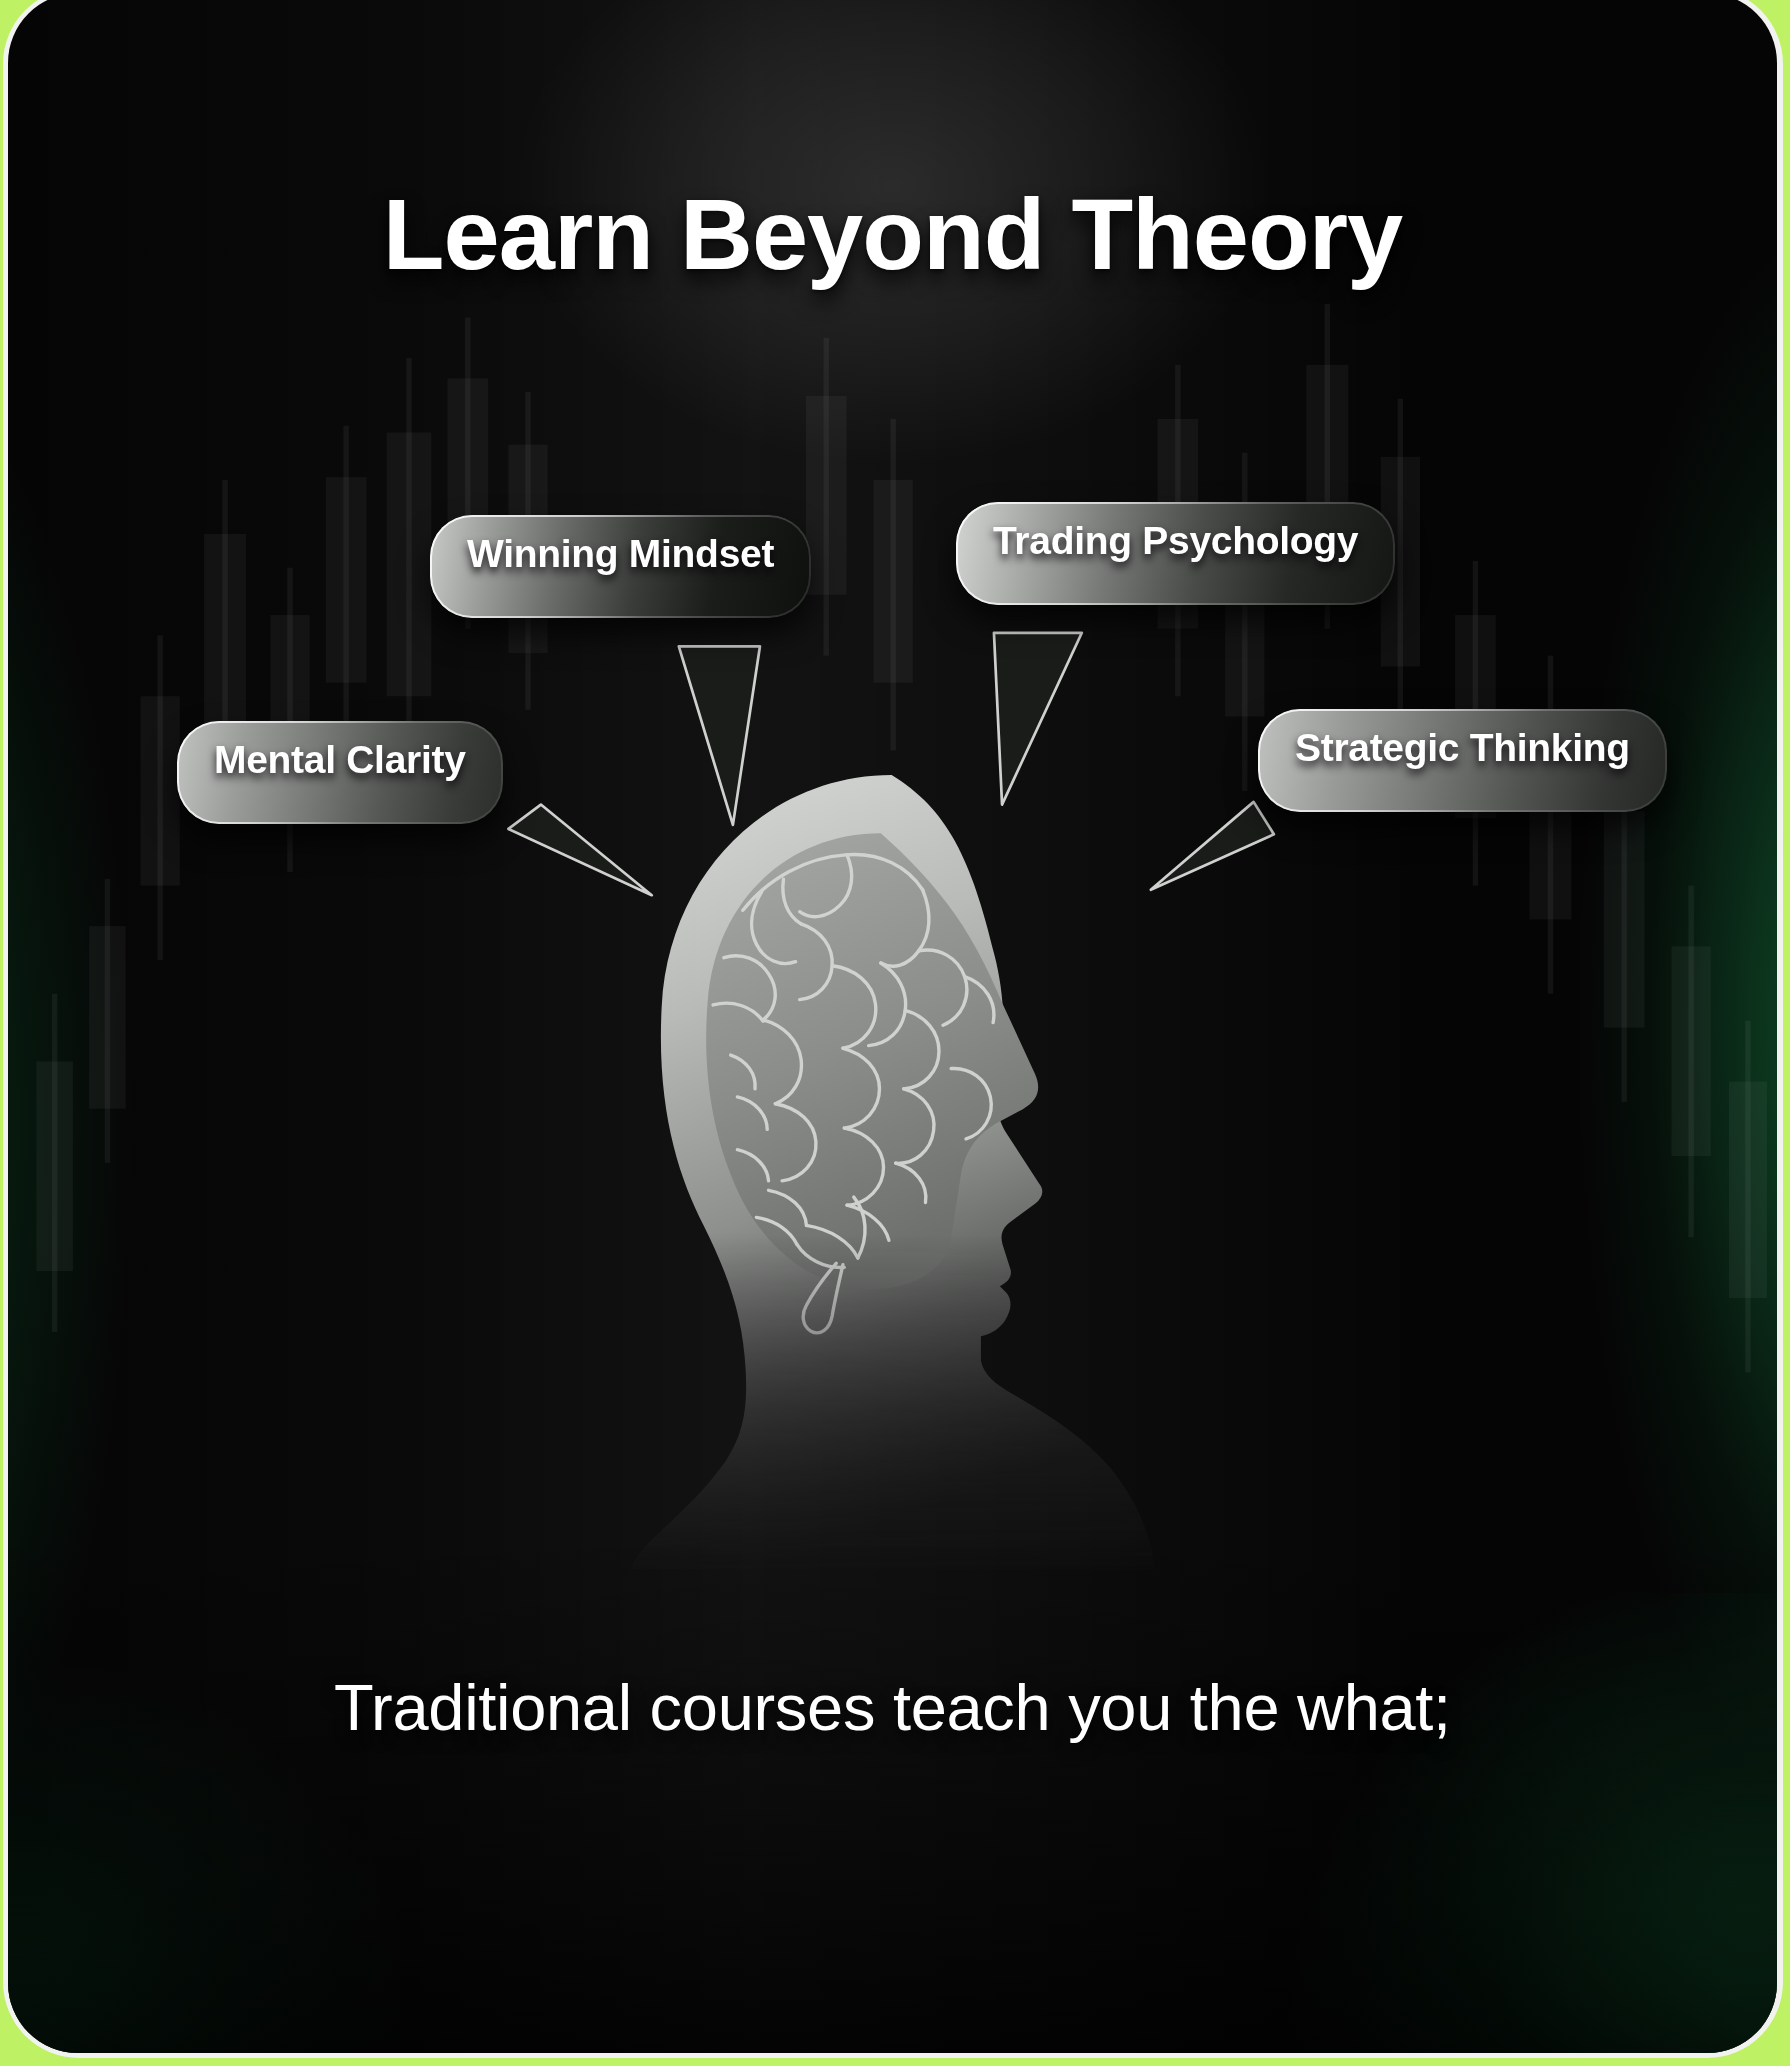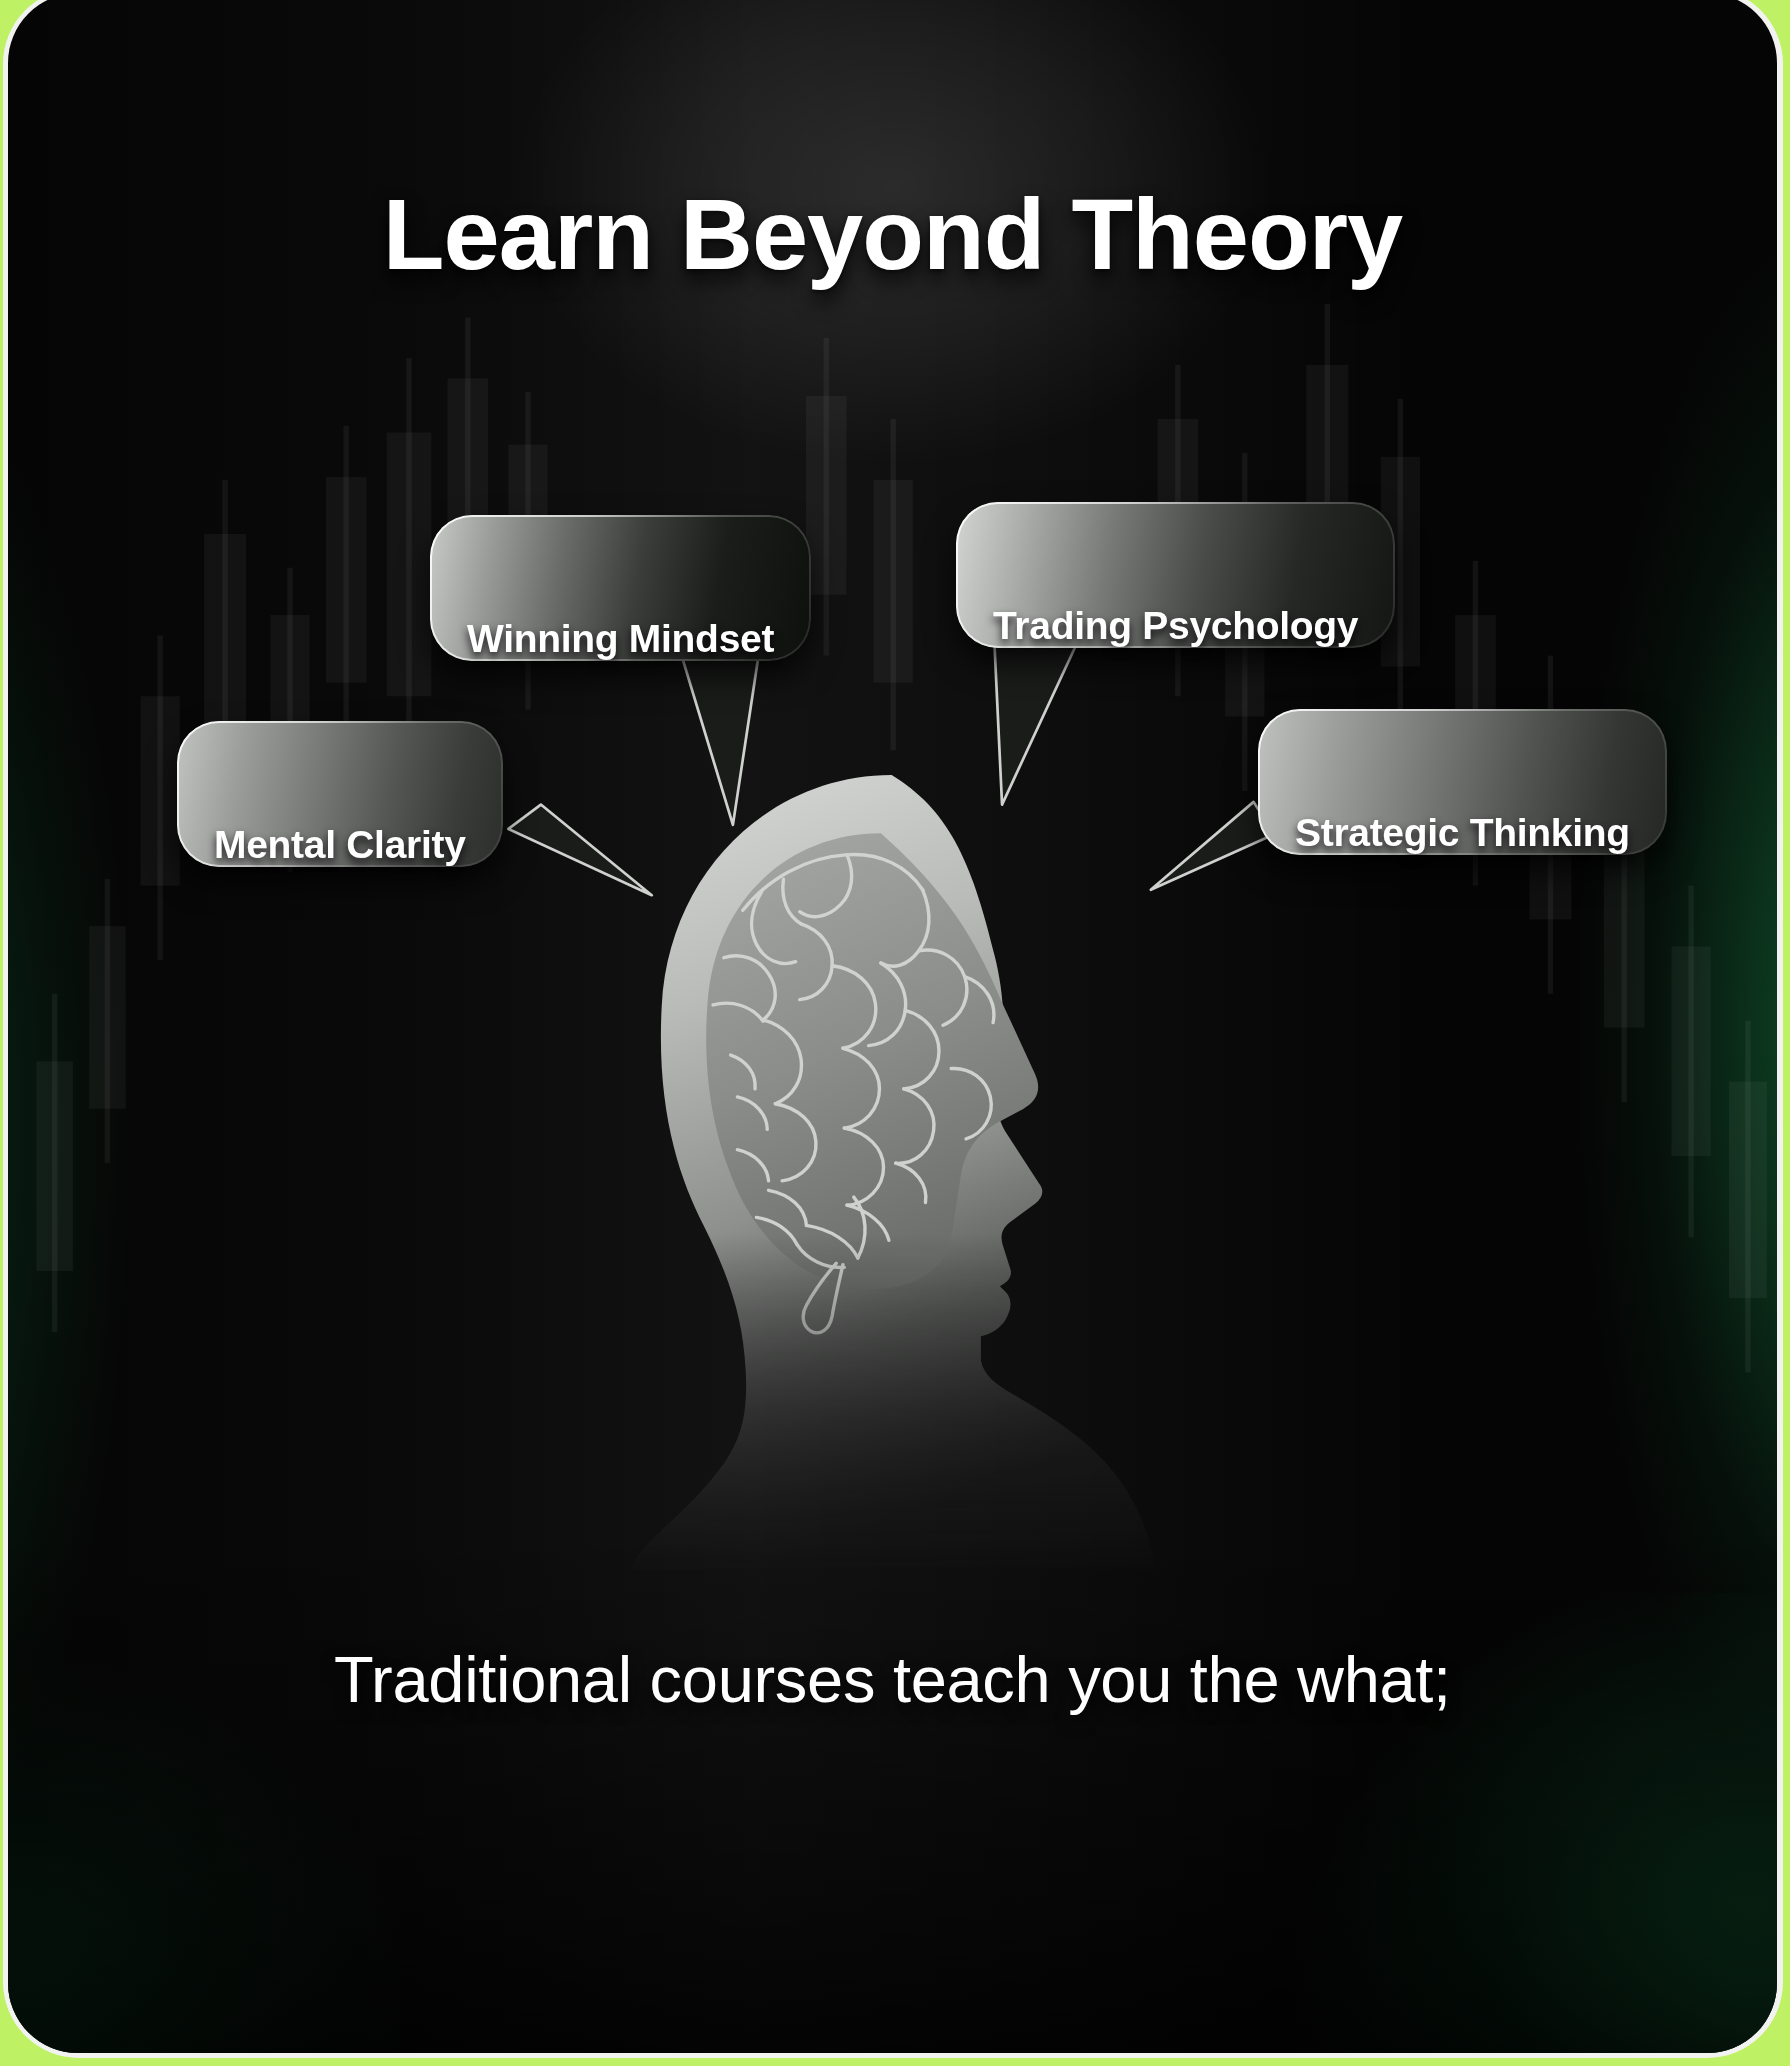"Winning Mindset" .bubble { align-items: flex-end -> flex-start; height: 146px -> 103px; padding: 0 37px -> 17px 37px }
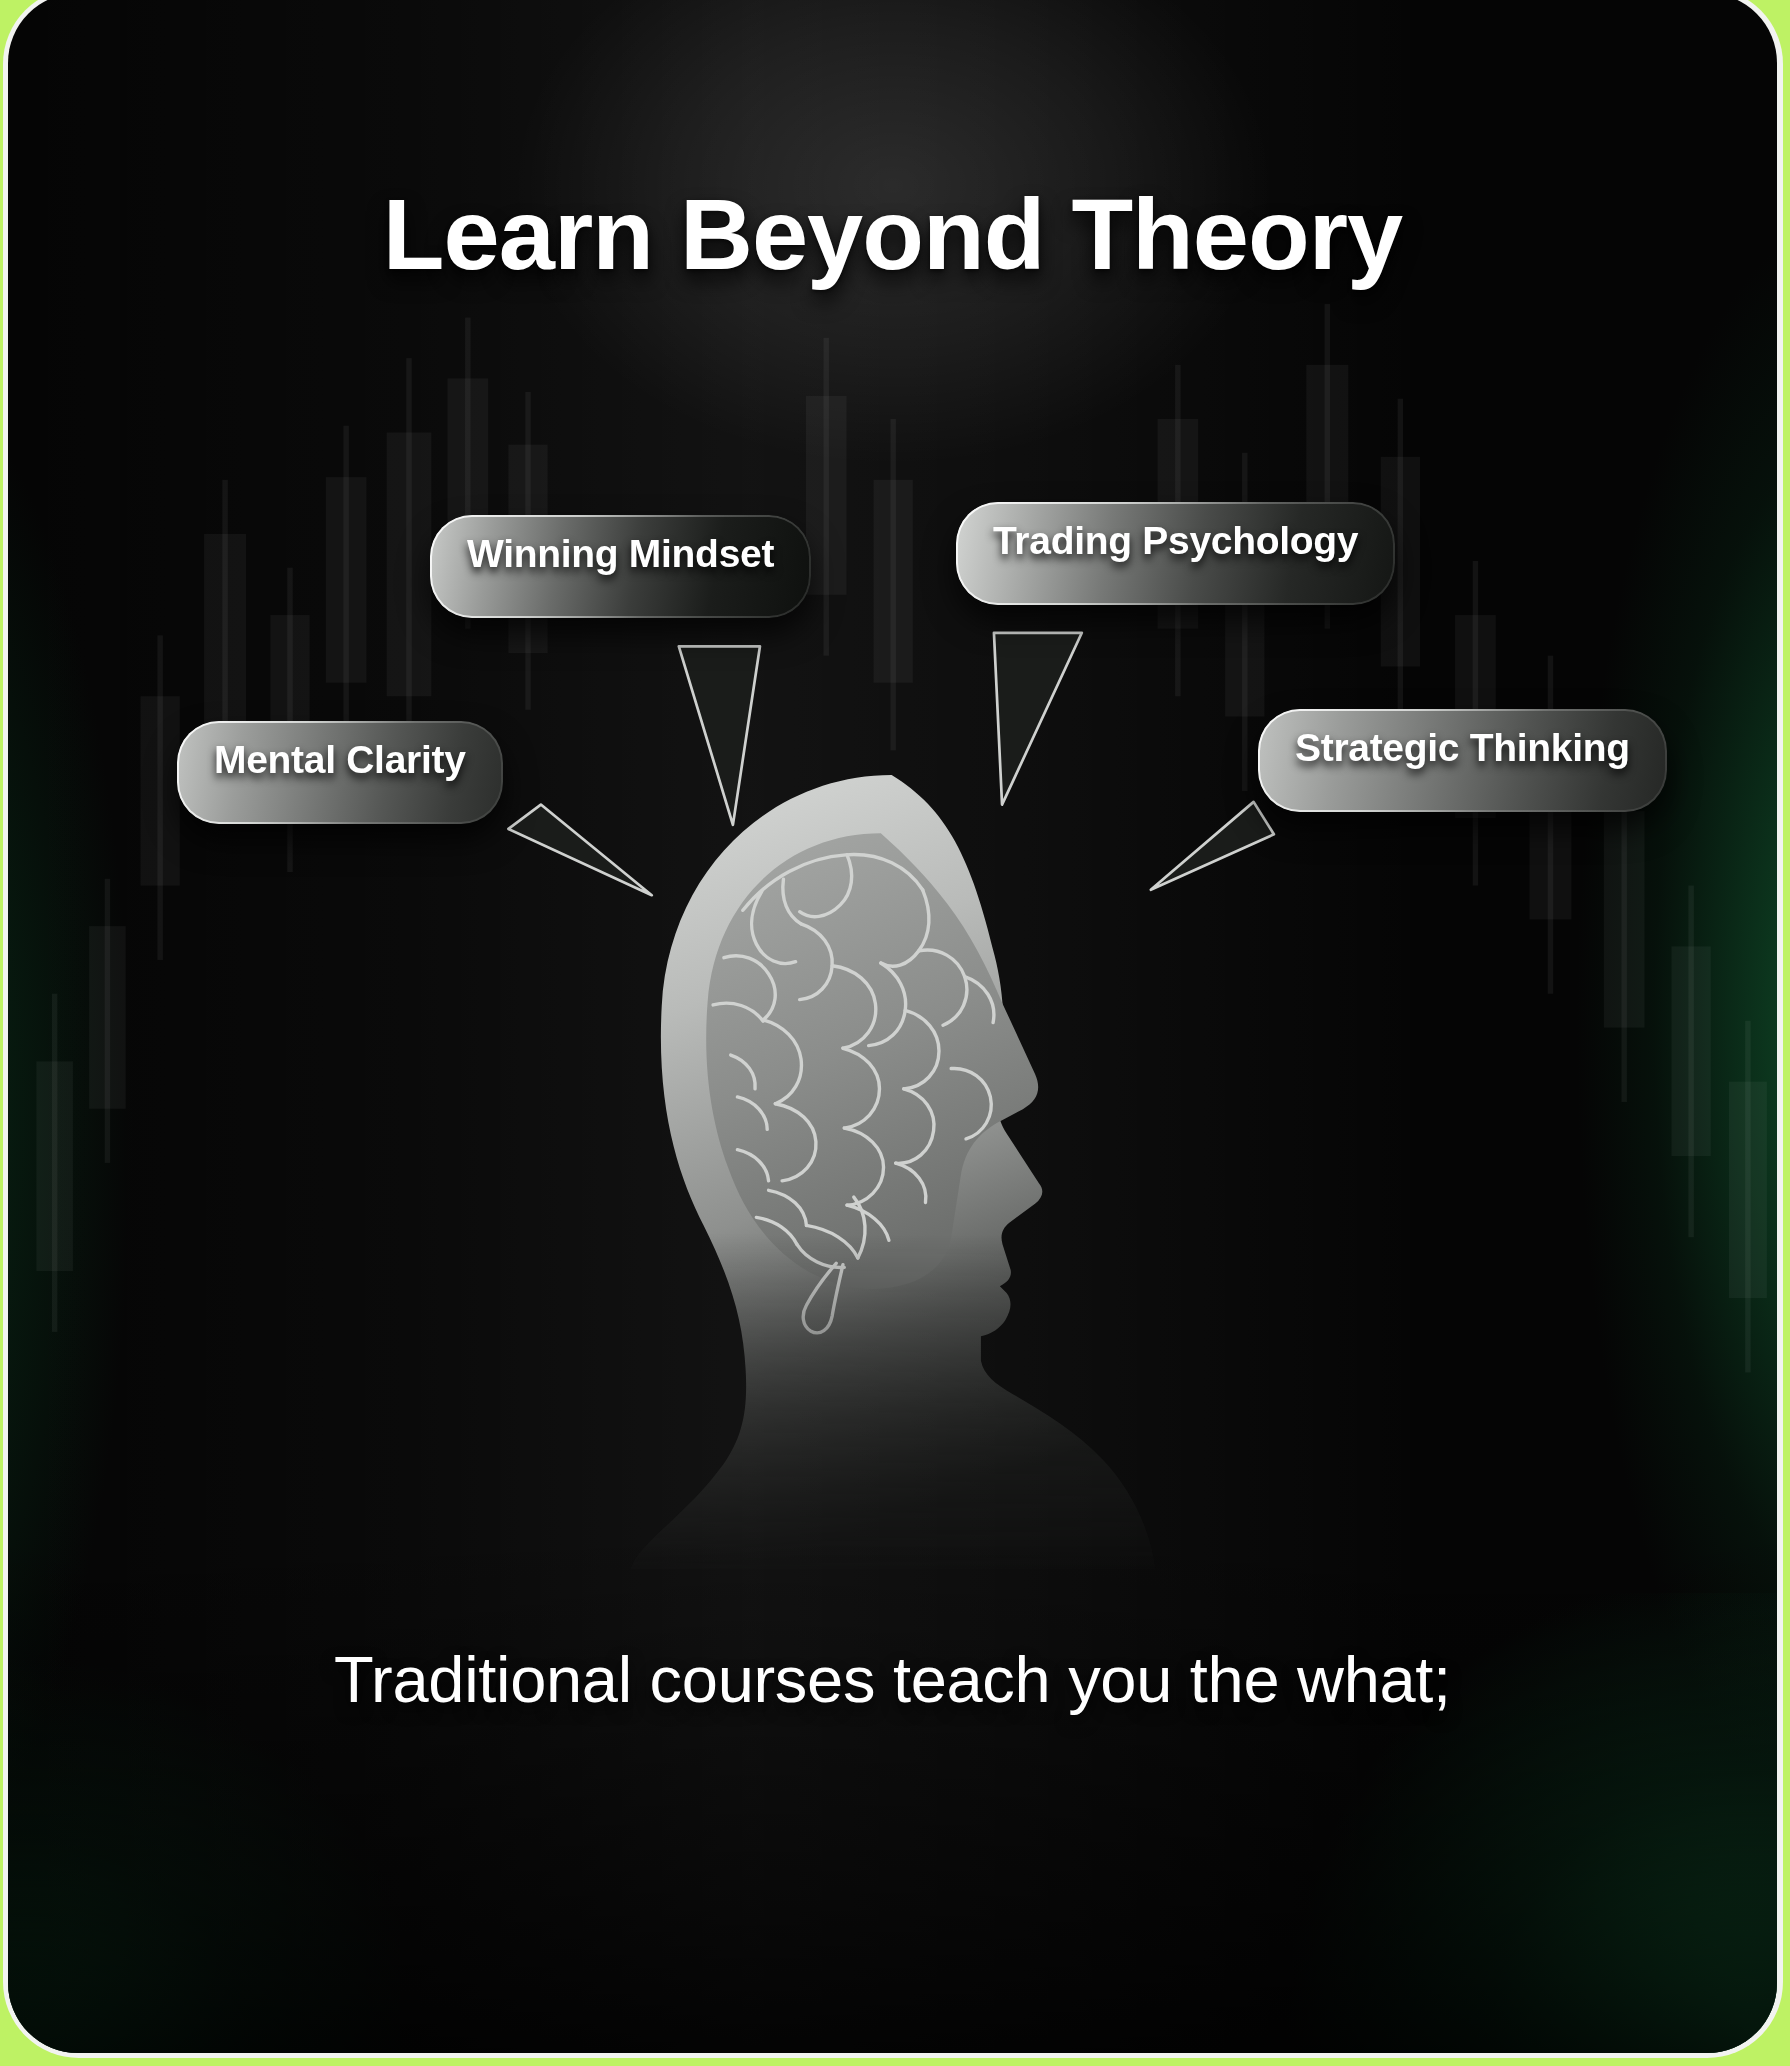"Traditional courses teach you the" #caption .ln { margin-top: none -> 28px }
